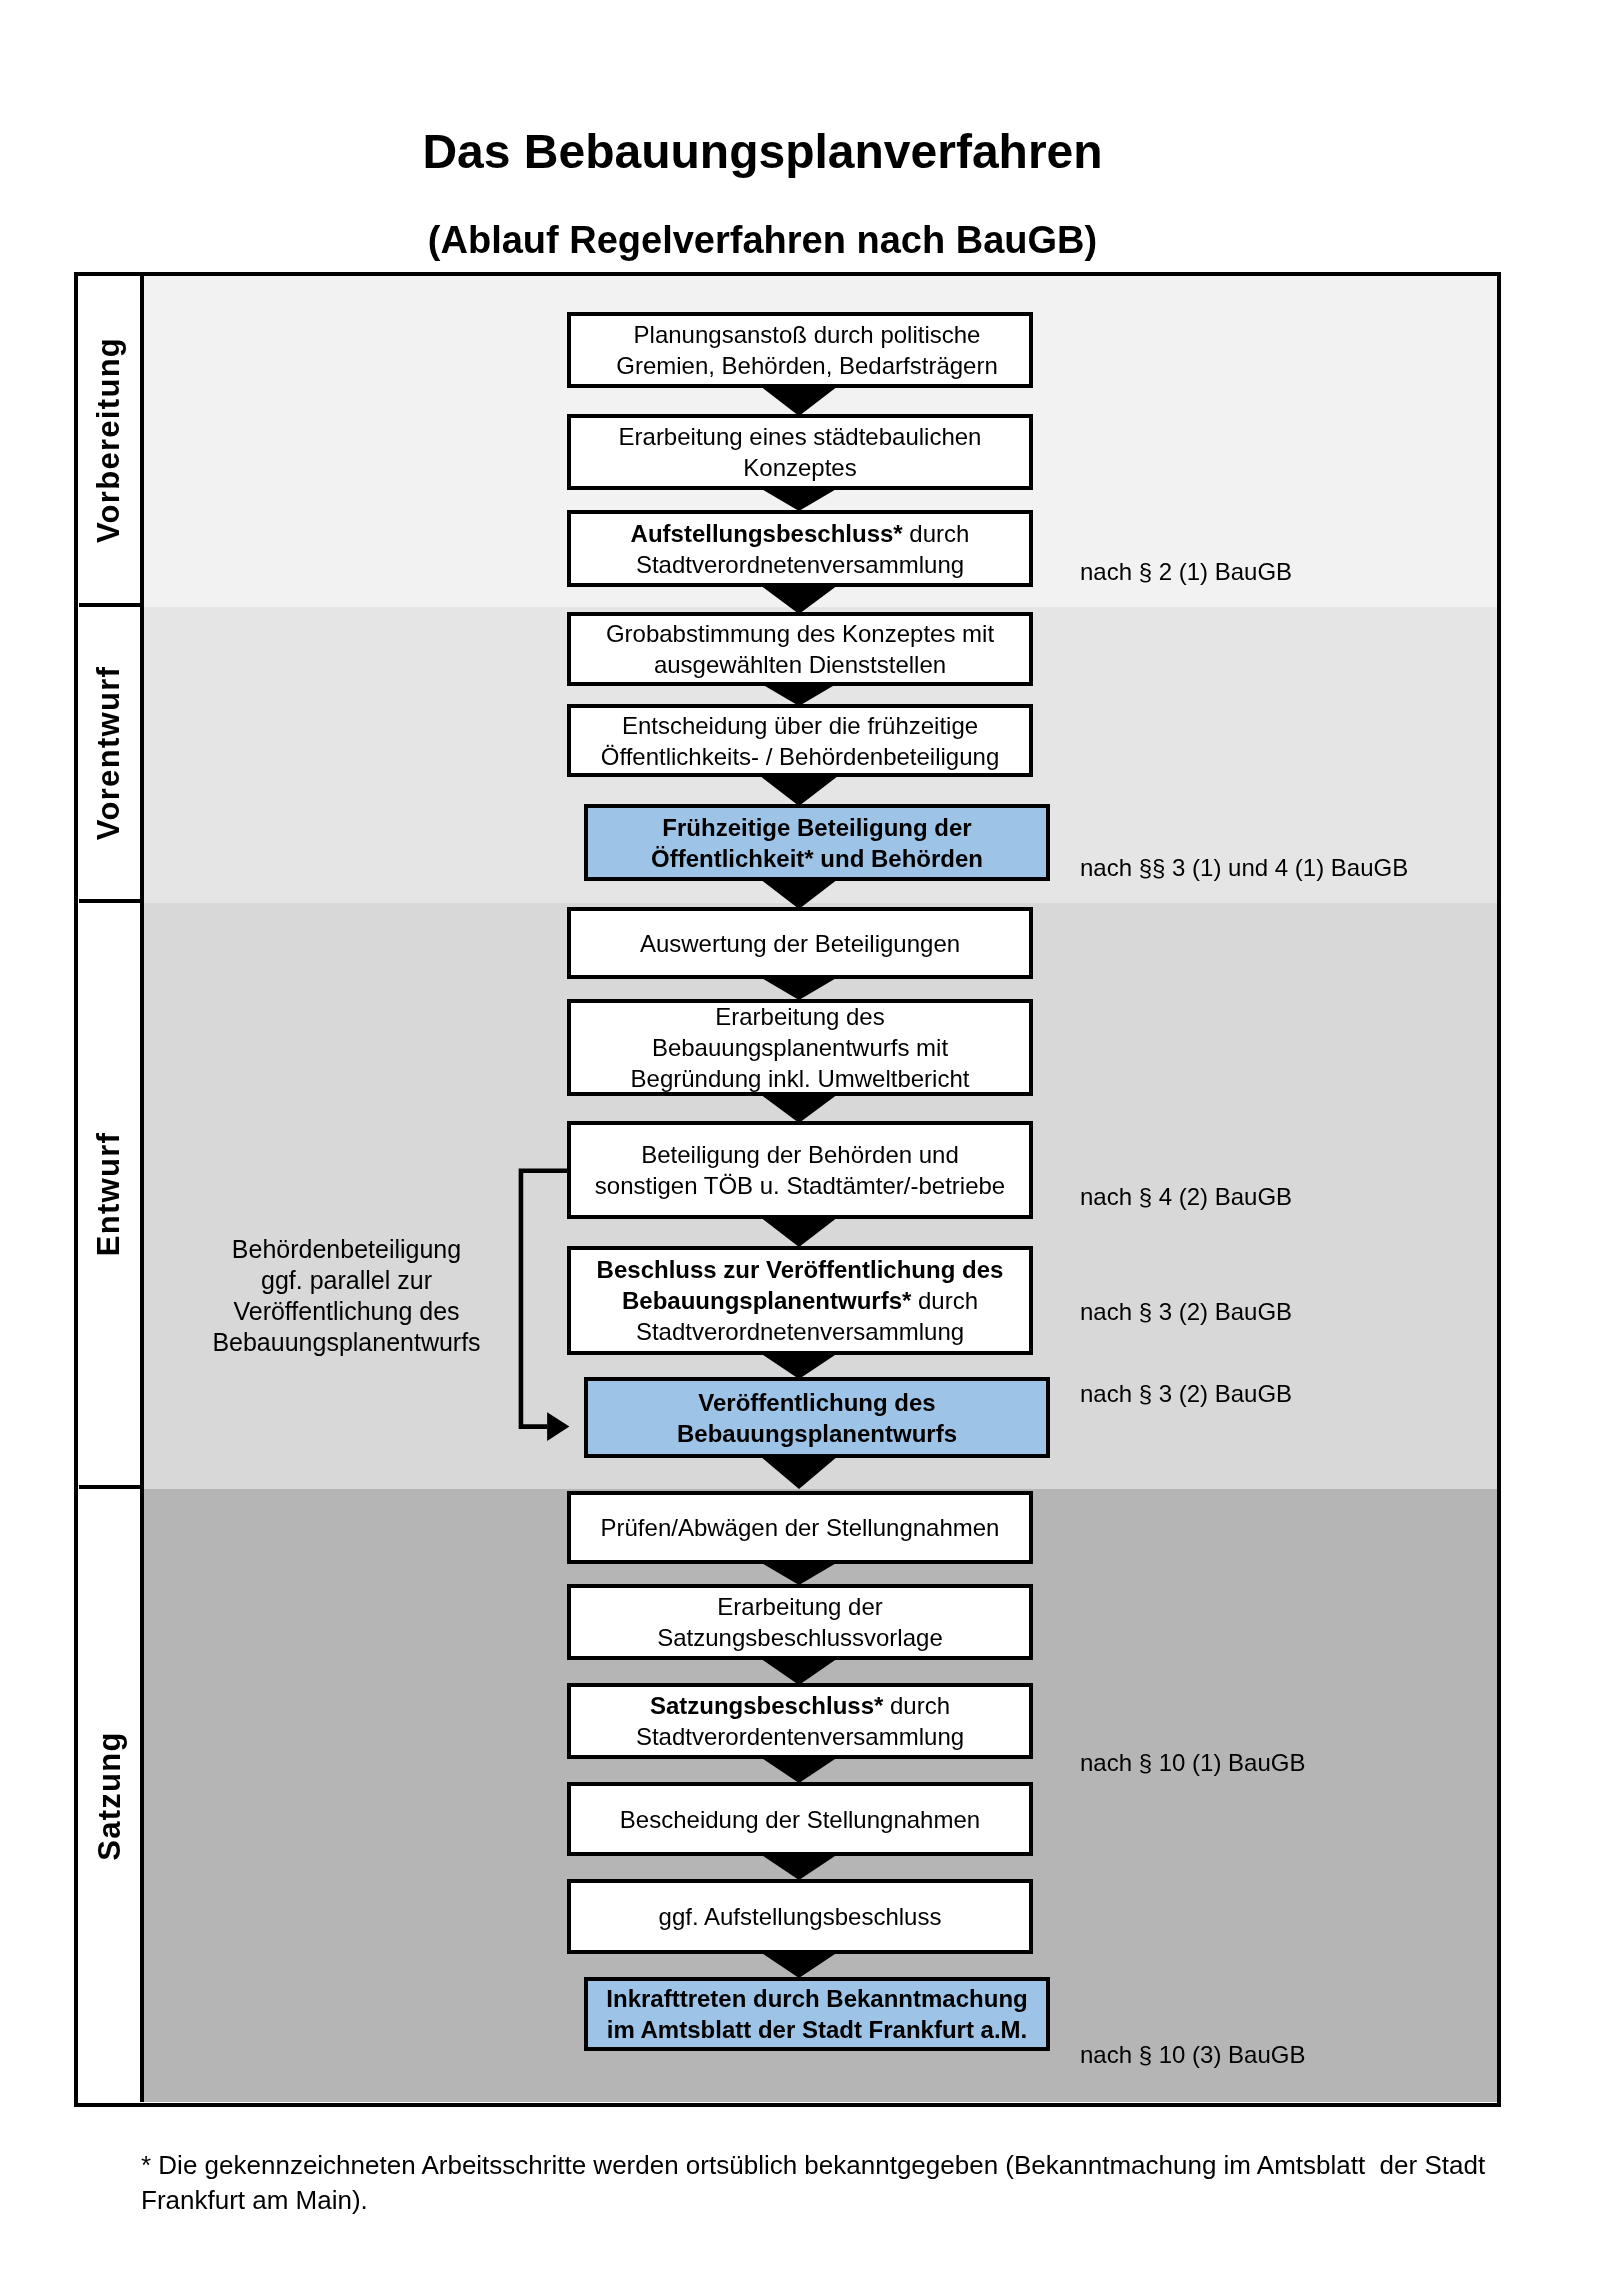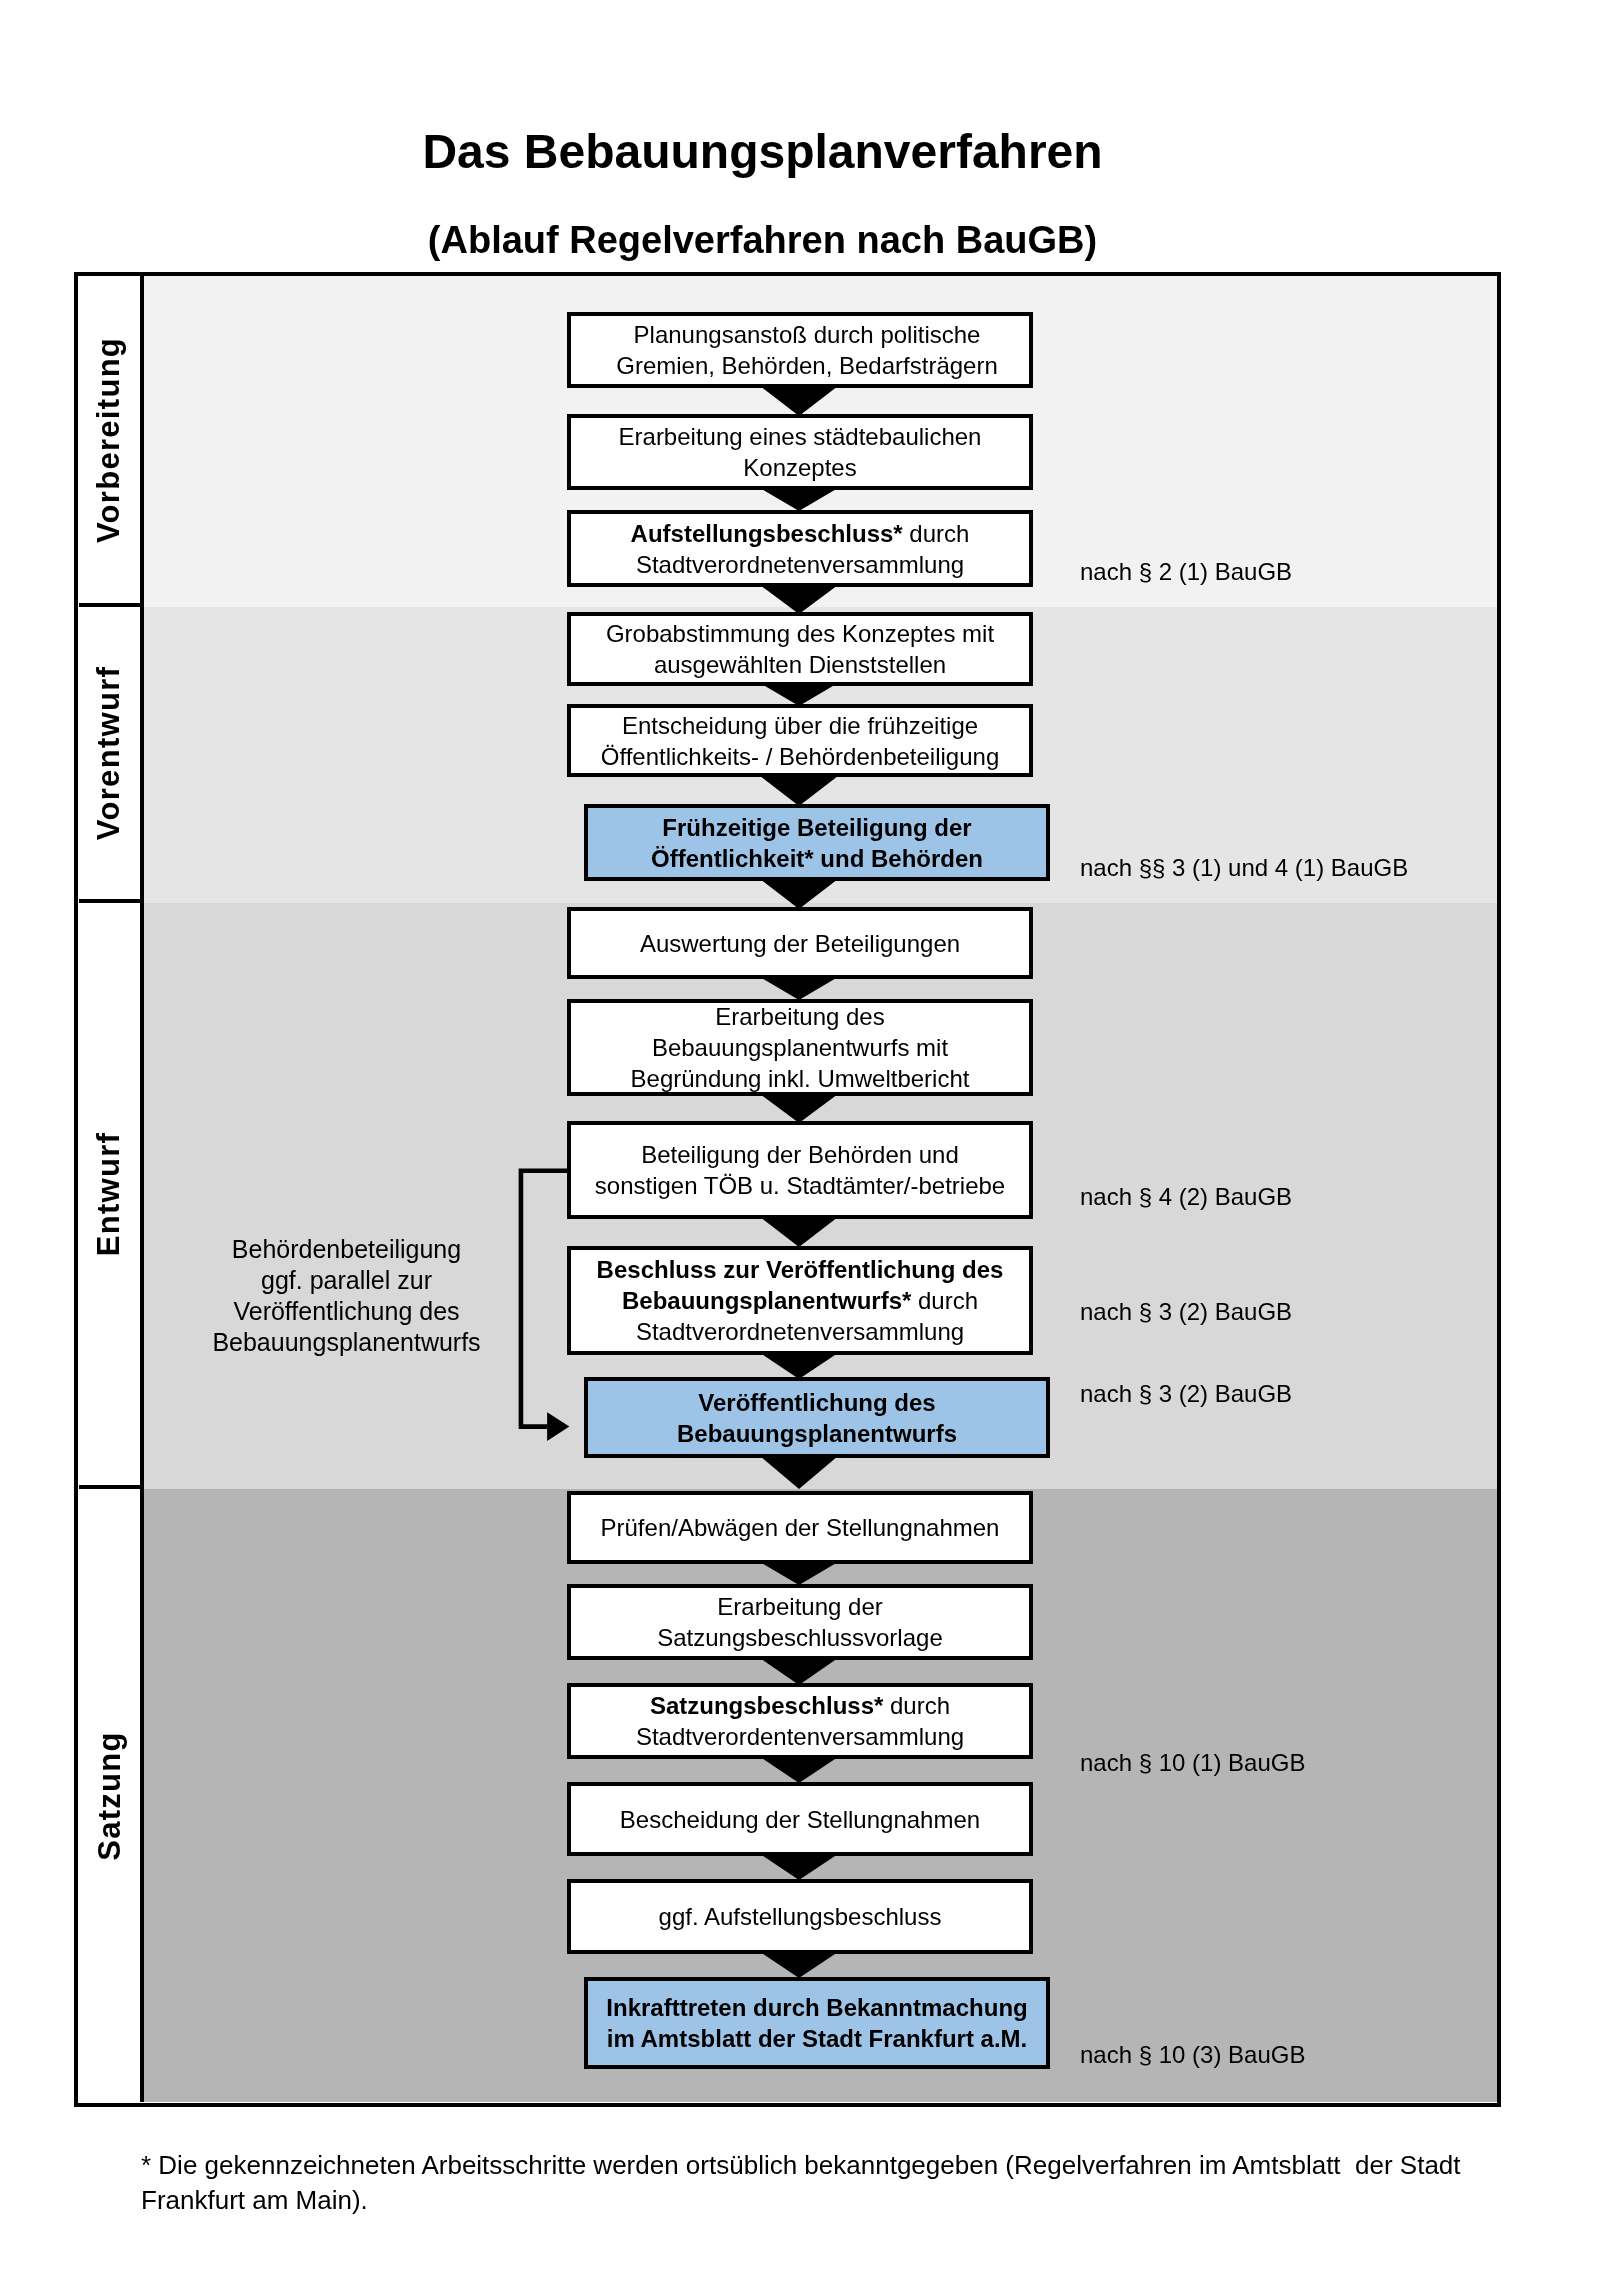"Inkrafttreten durch Bekanntmachung" div.box { height: 92px -> 74px }
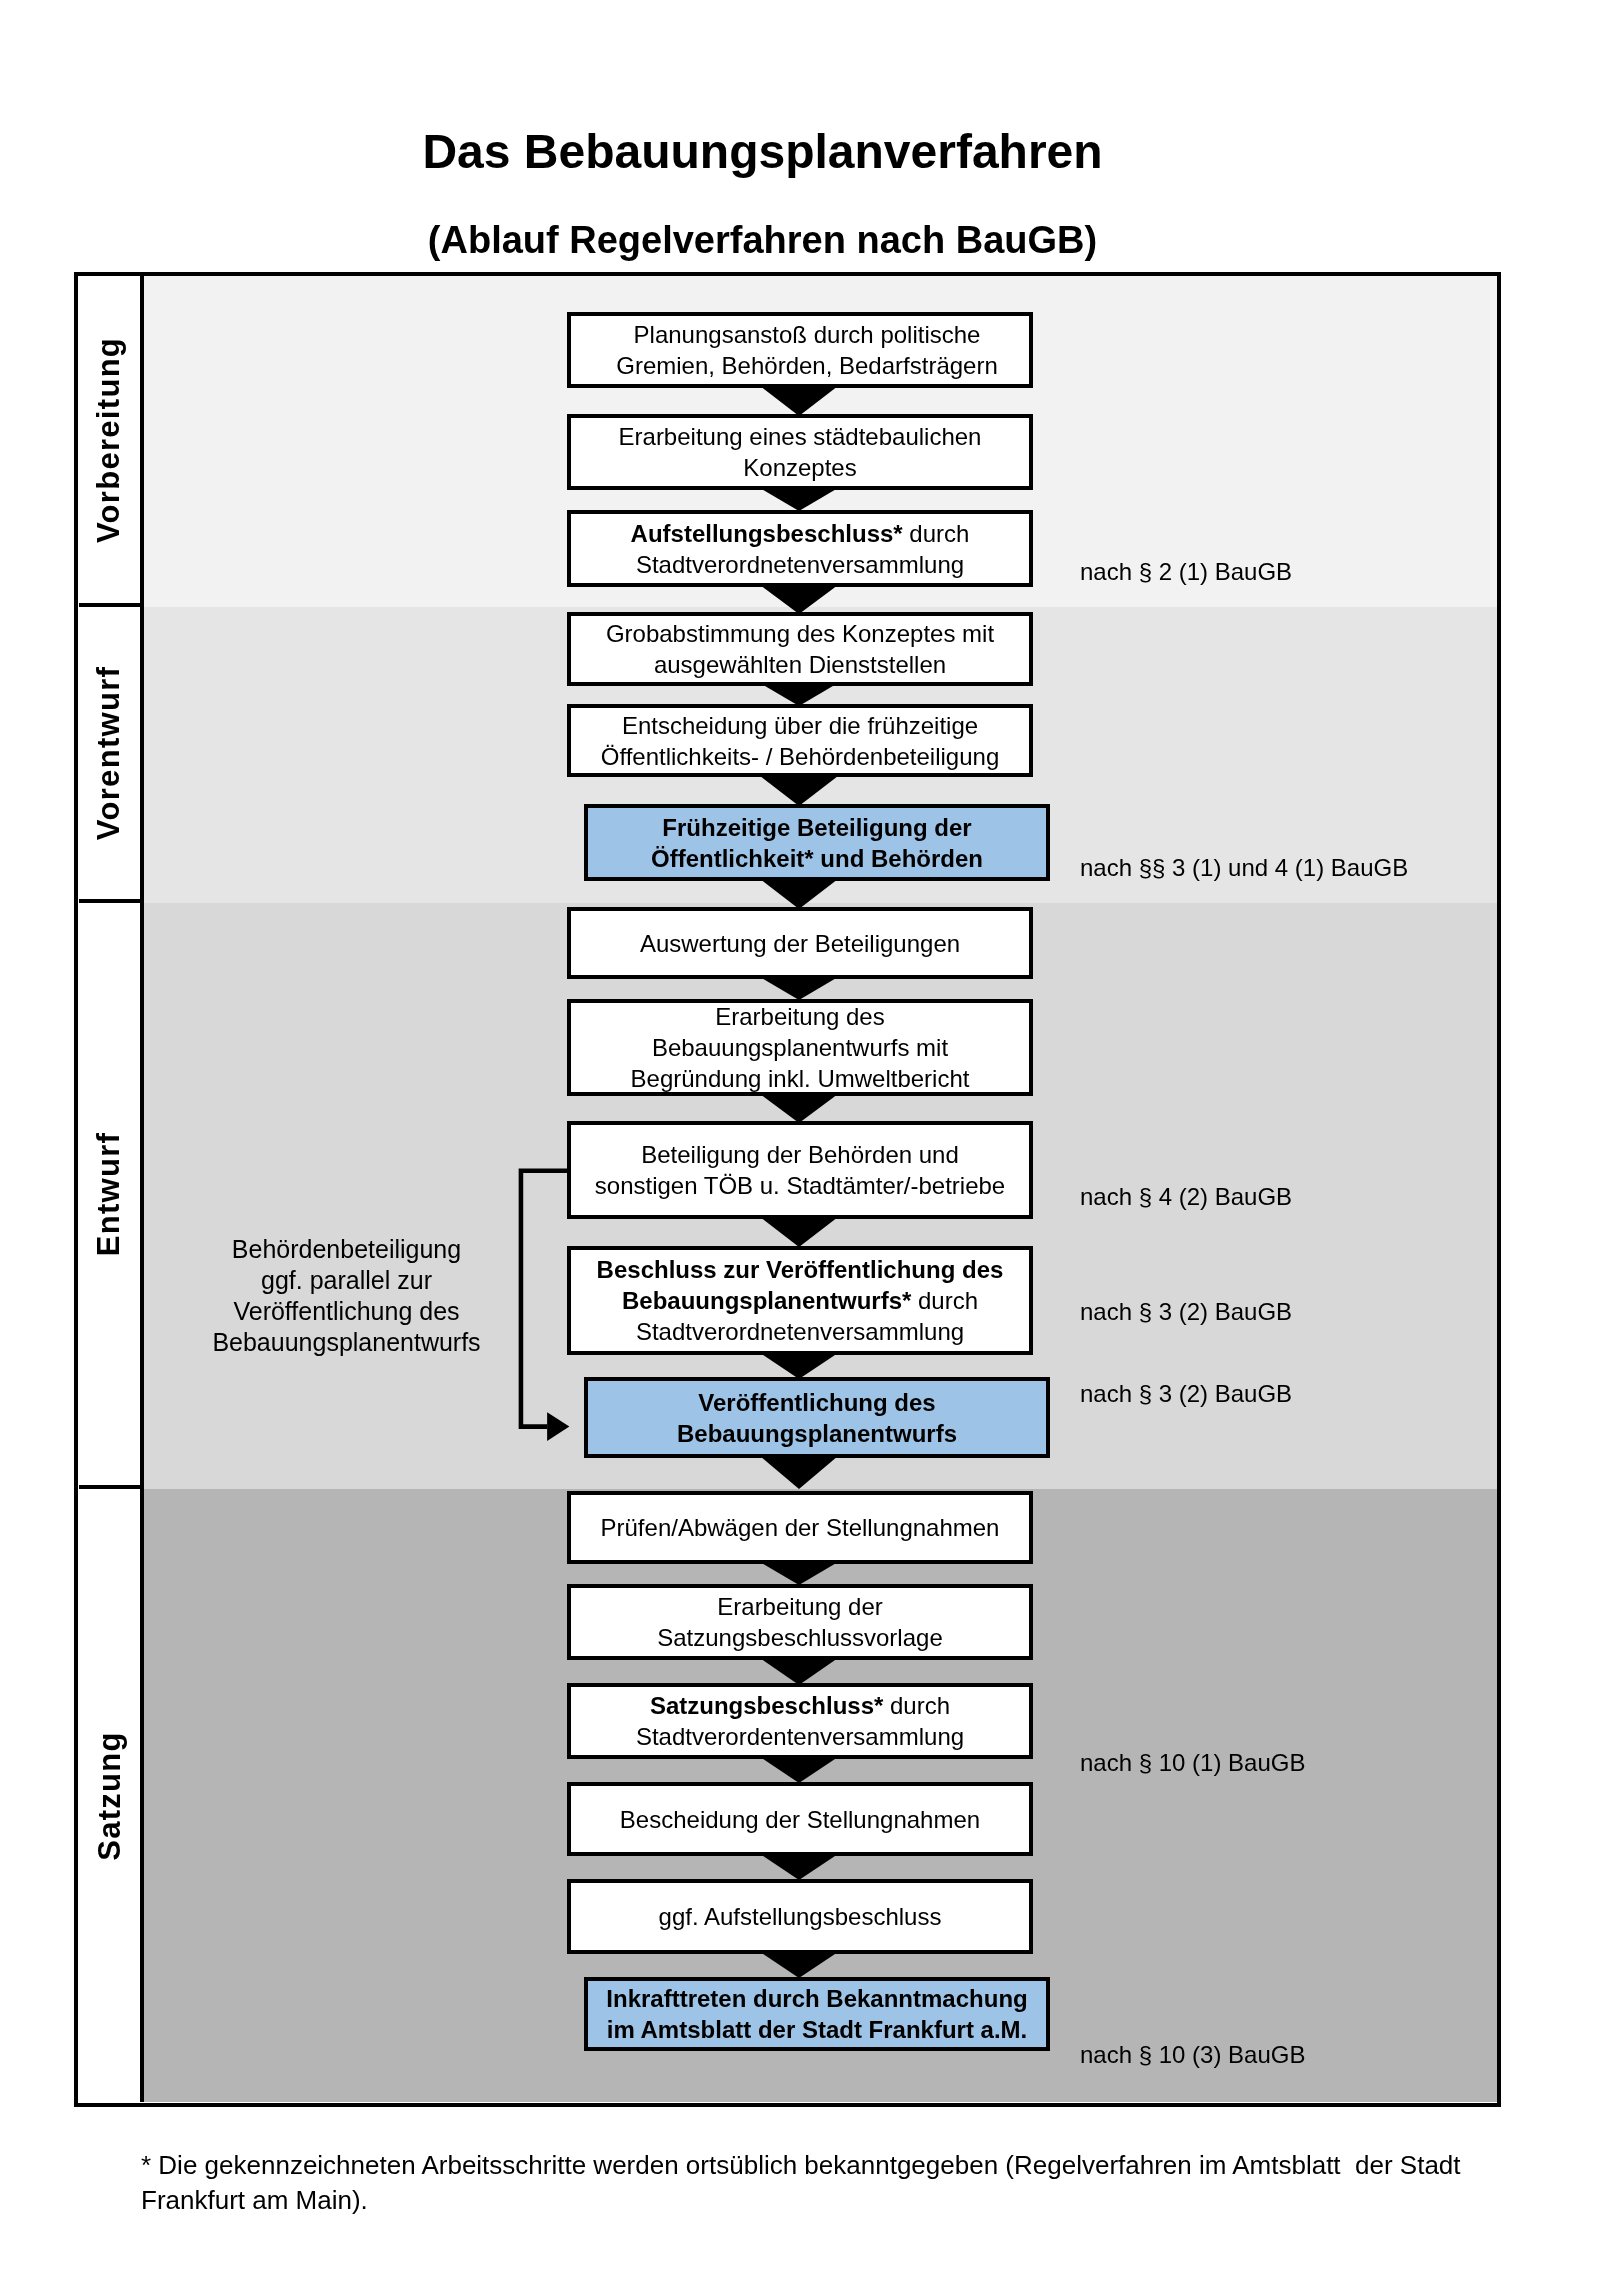"* Die gekennzeichneten Arbeitsschritte" div { text: Regelverfahren -> Bekanntmachung }
